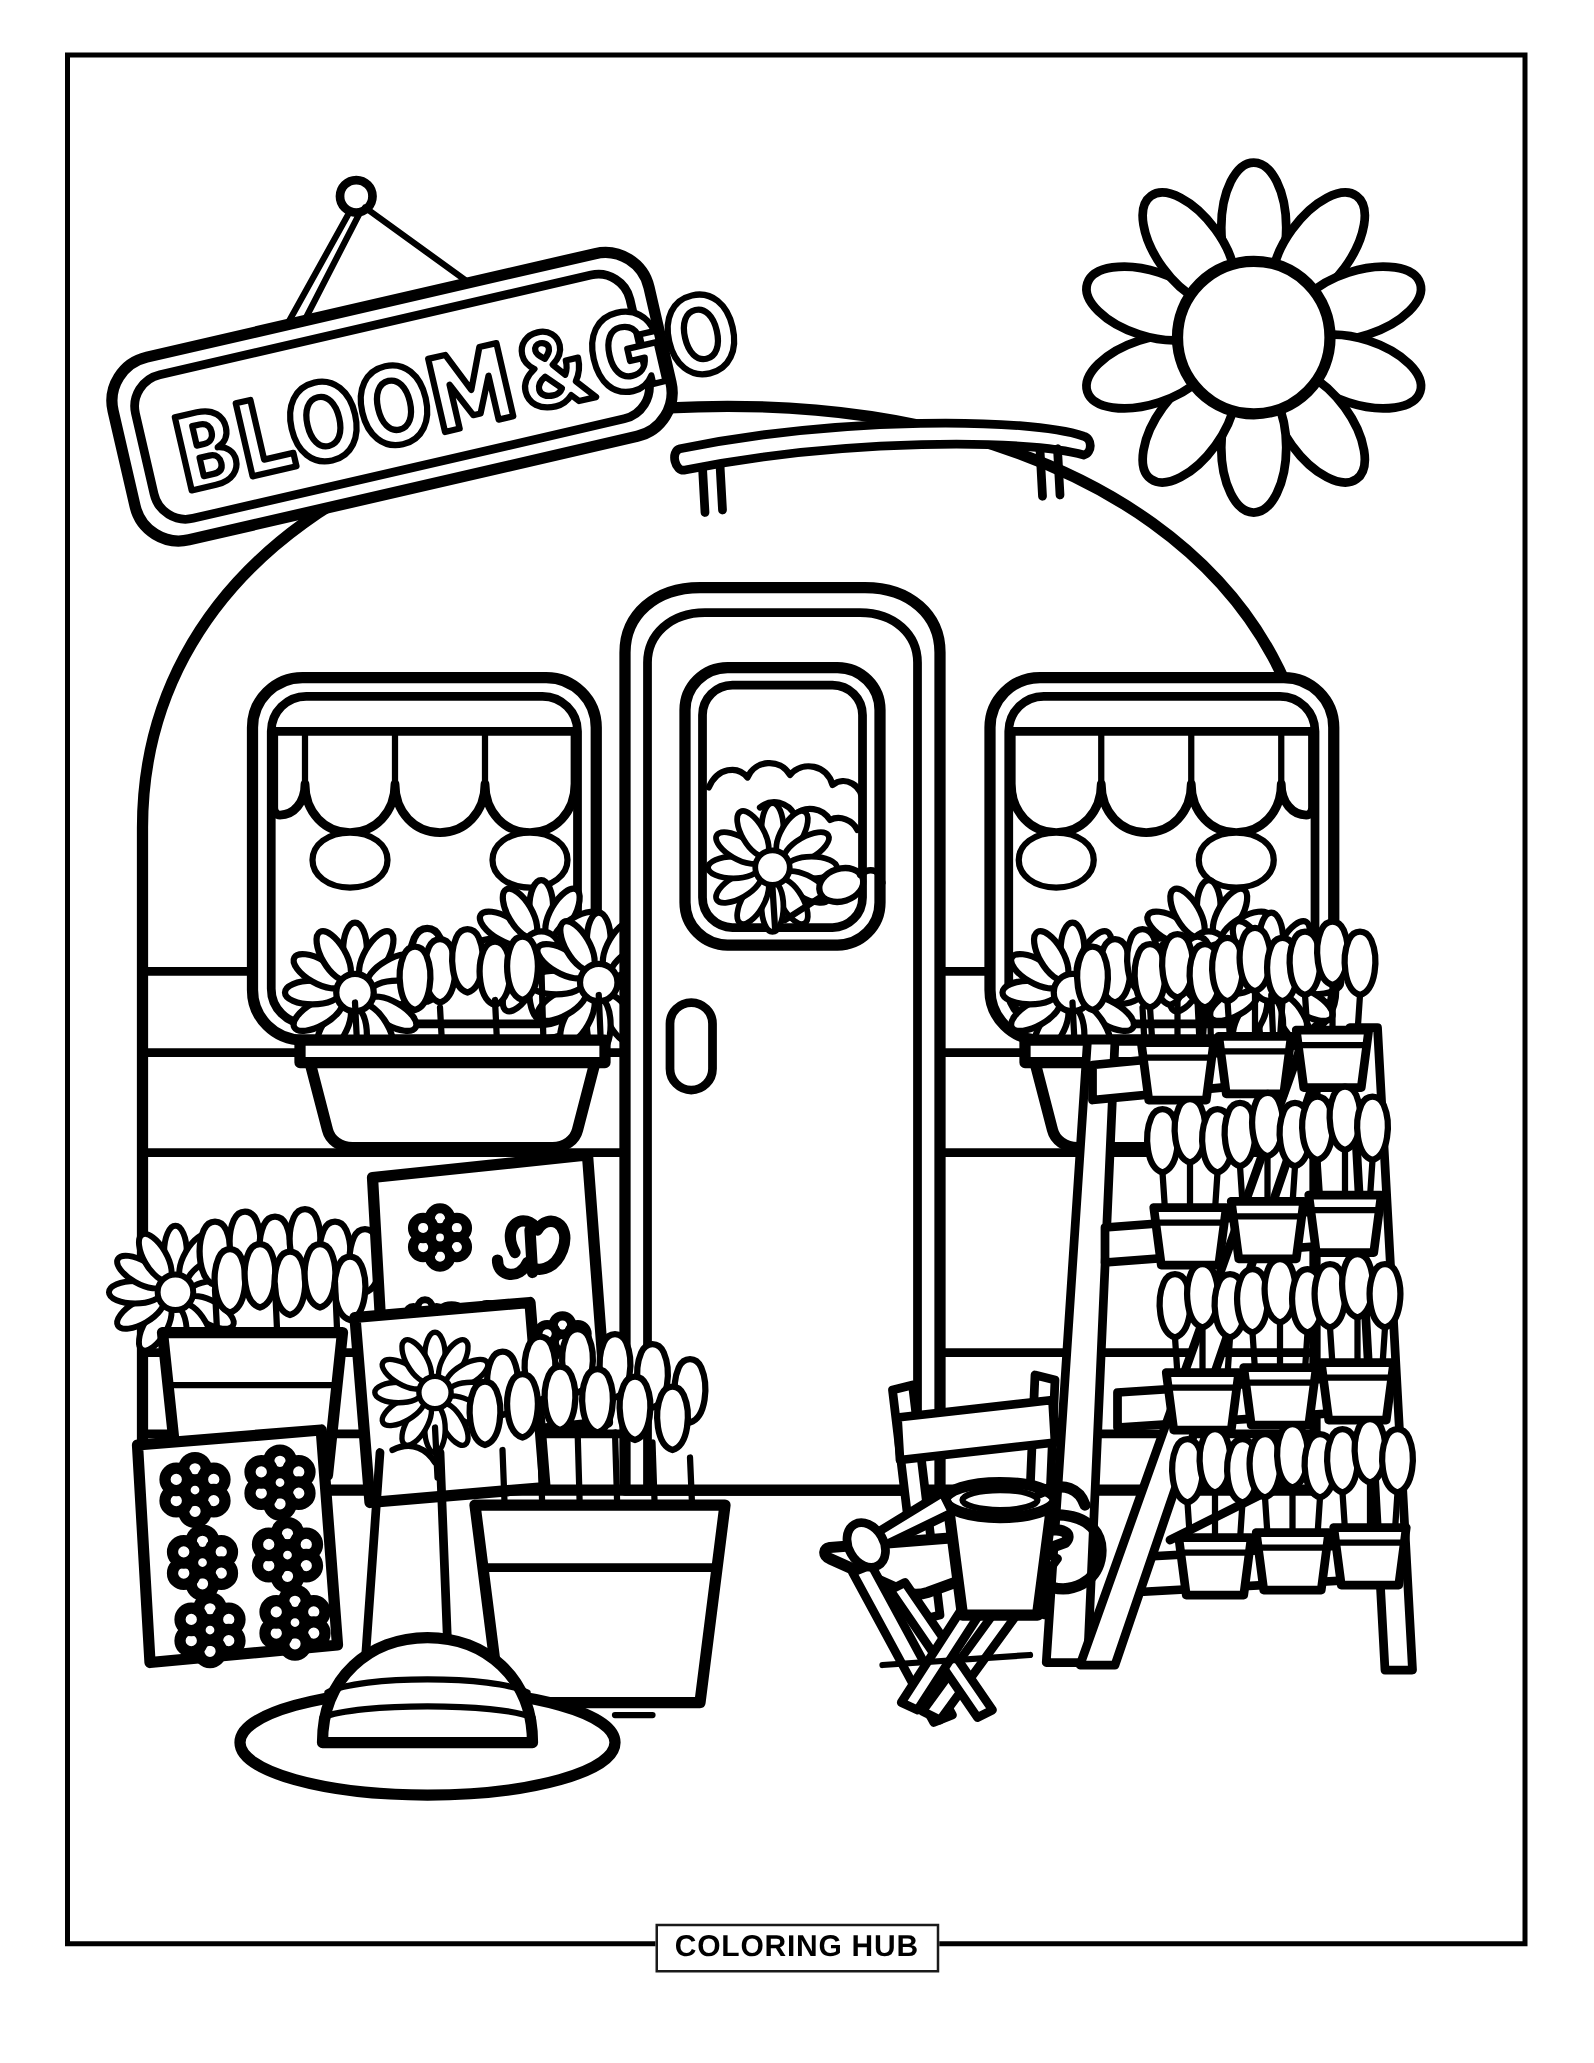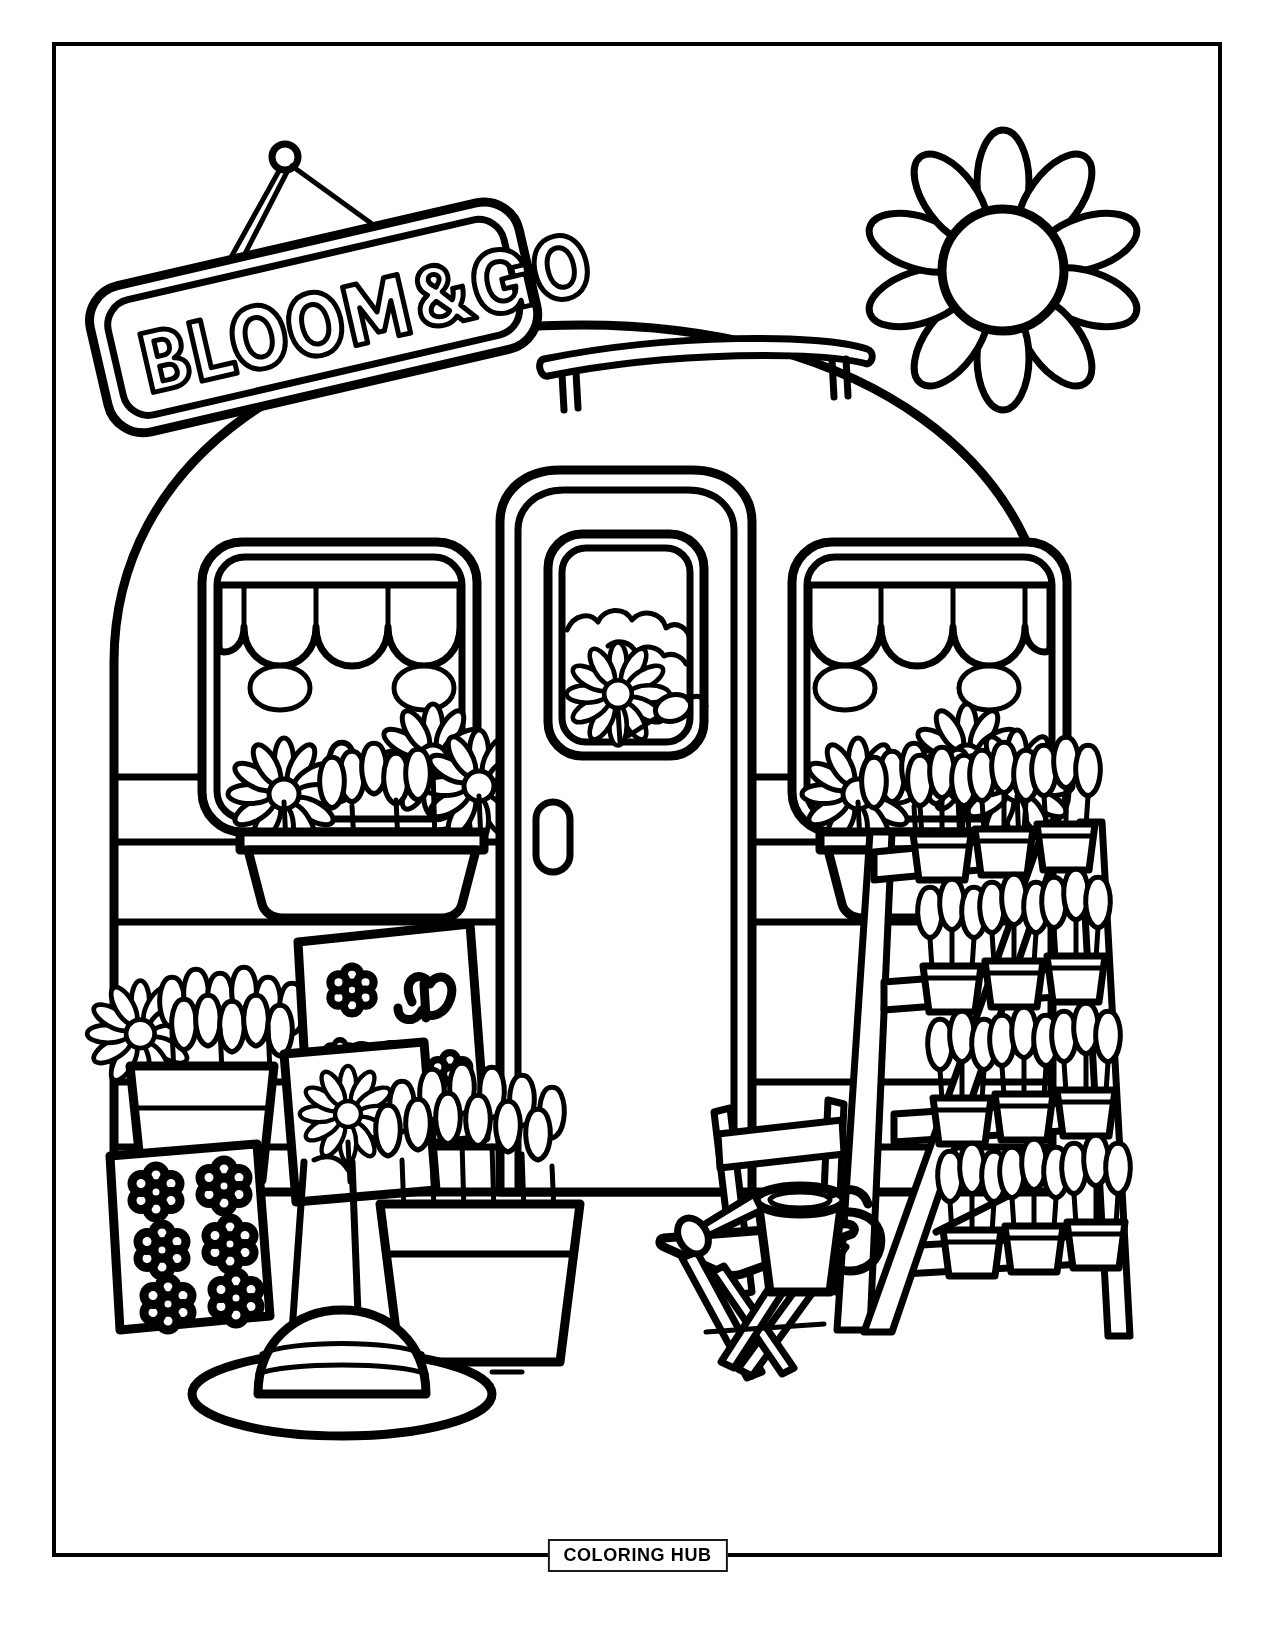"COLORING HUB" #footer-badge .brand-text { font-size: 18px -> 24px }
